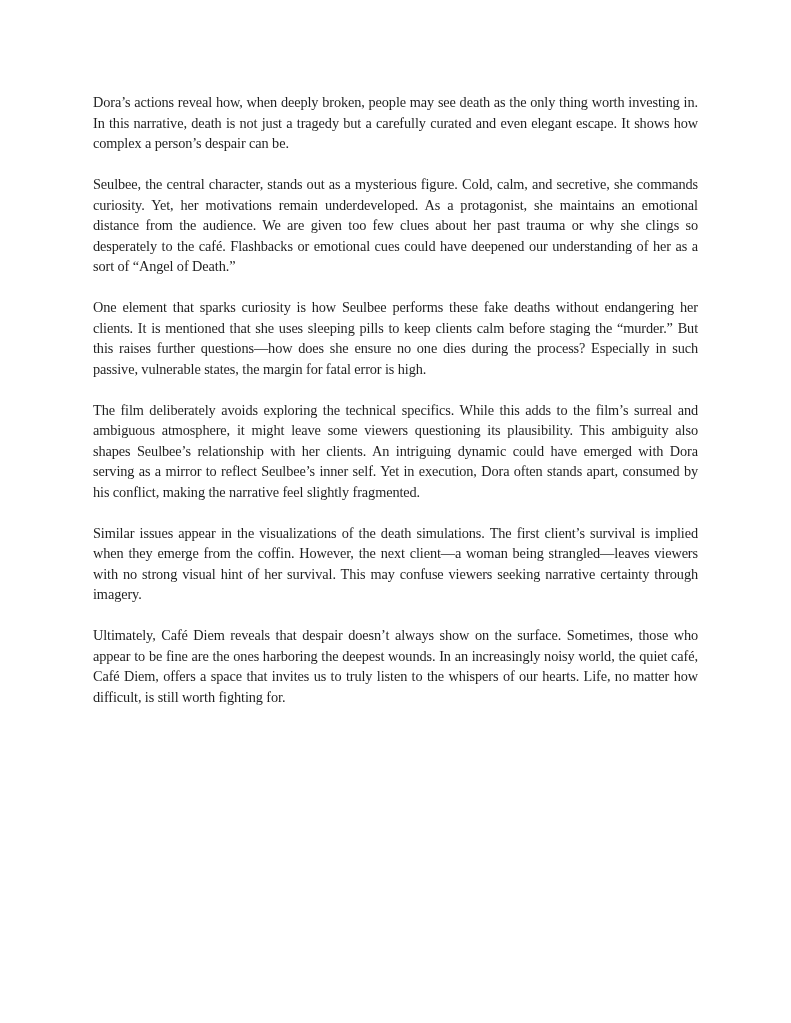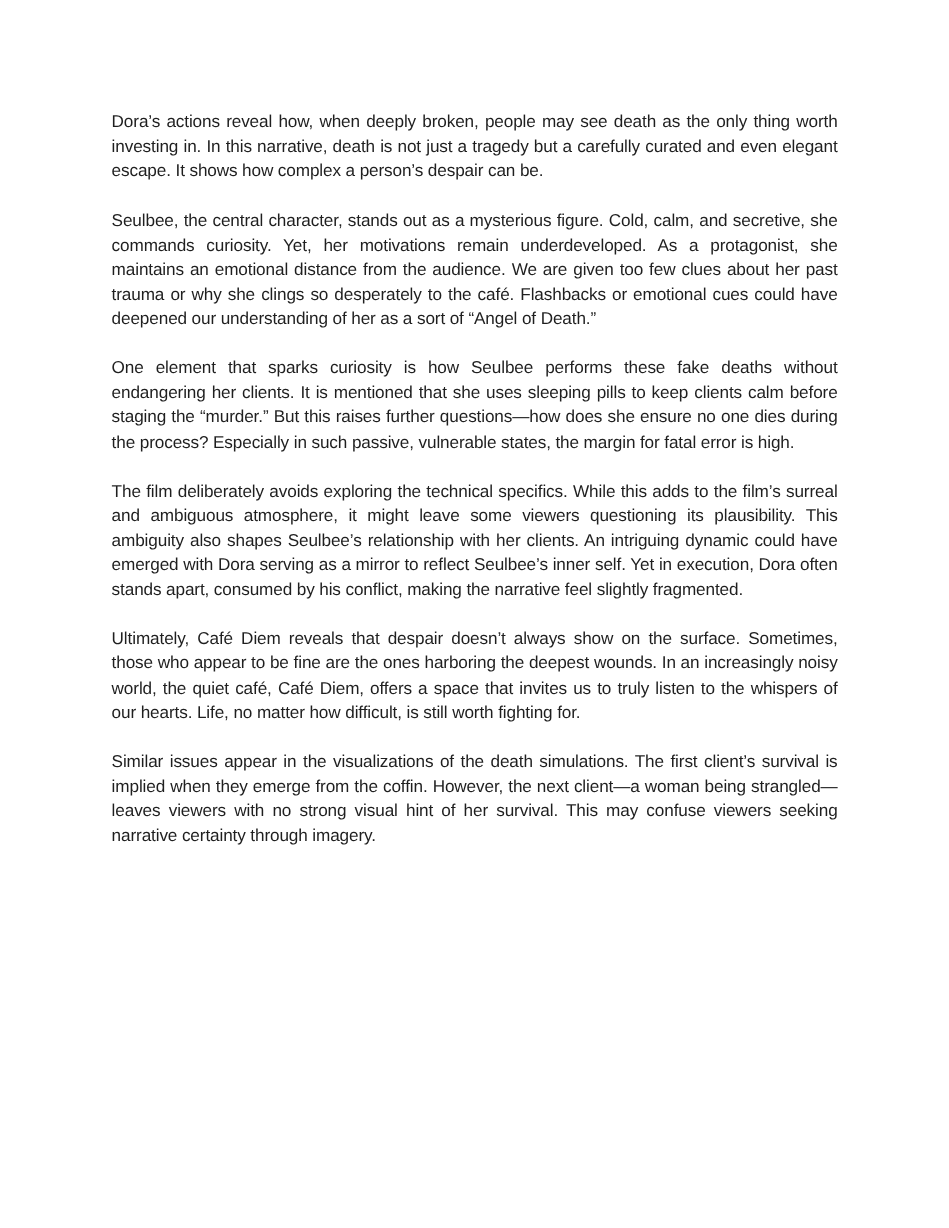"Dora’s actions reveal how, when" .page { font-family: Liberation Sans, sans-serif -> Liberation Serif, serif }
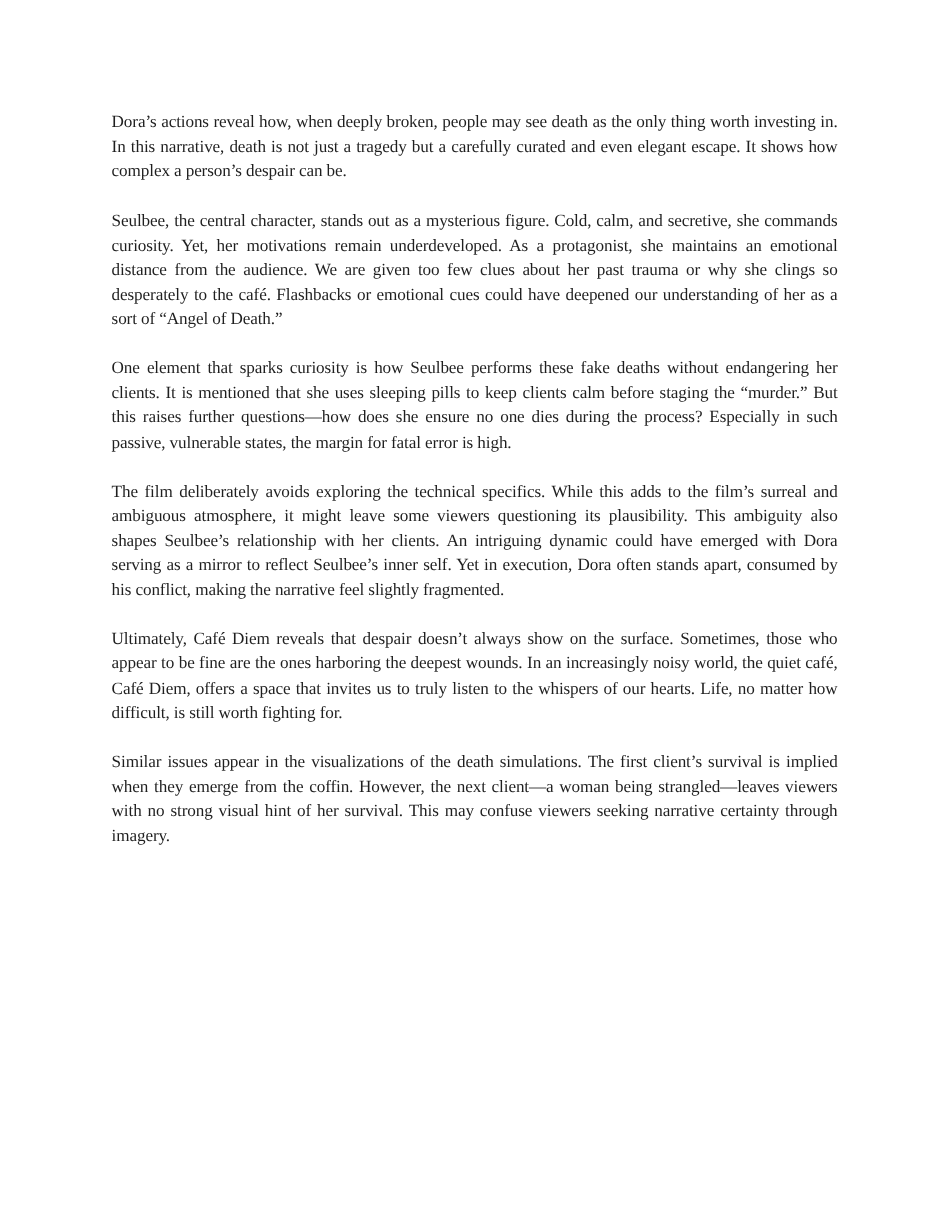"Ultimately, Café Diem reveals that" p.para { order: before "Similar issues appear in the" -> after "Similar issues appear in the" }
